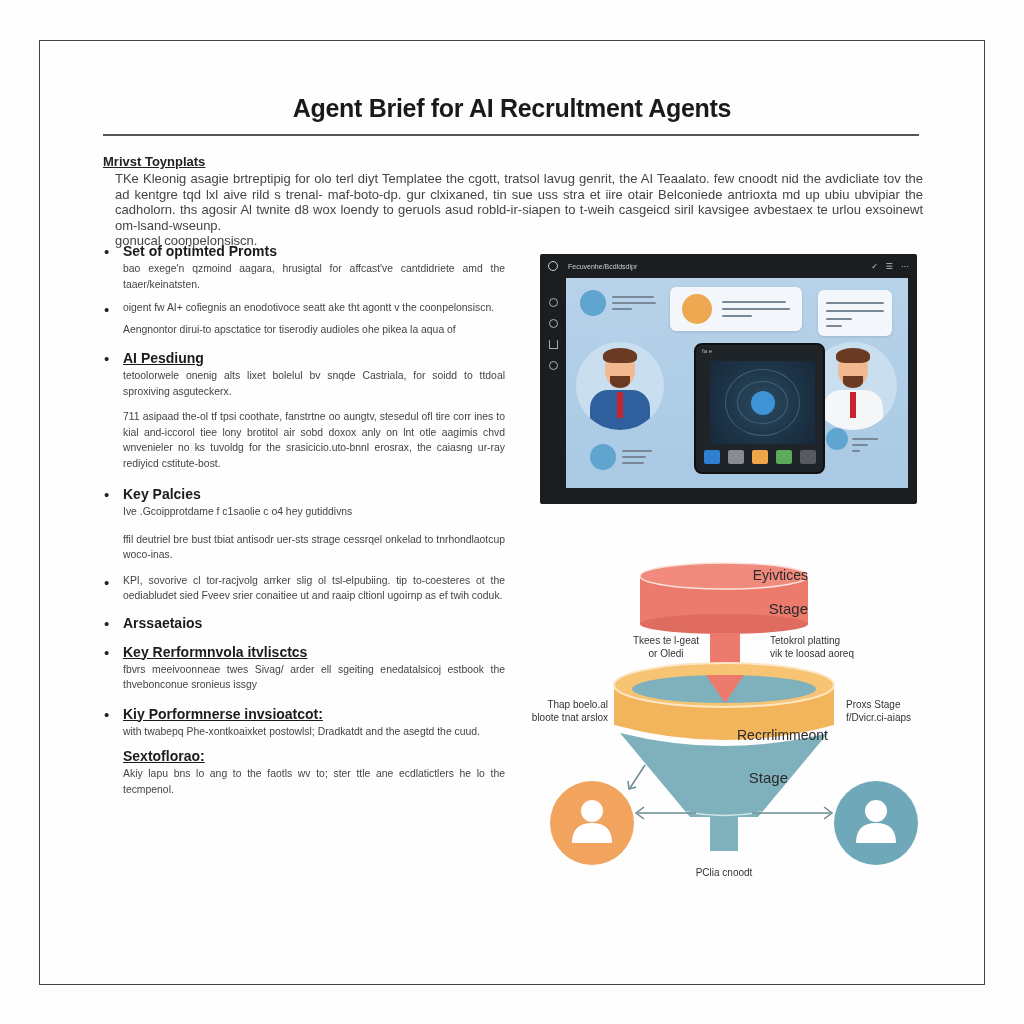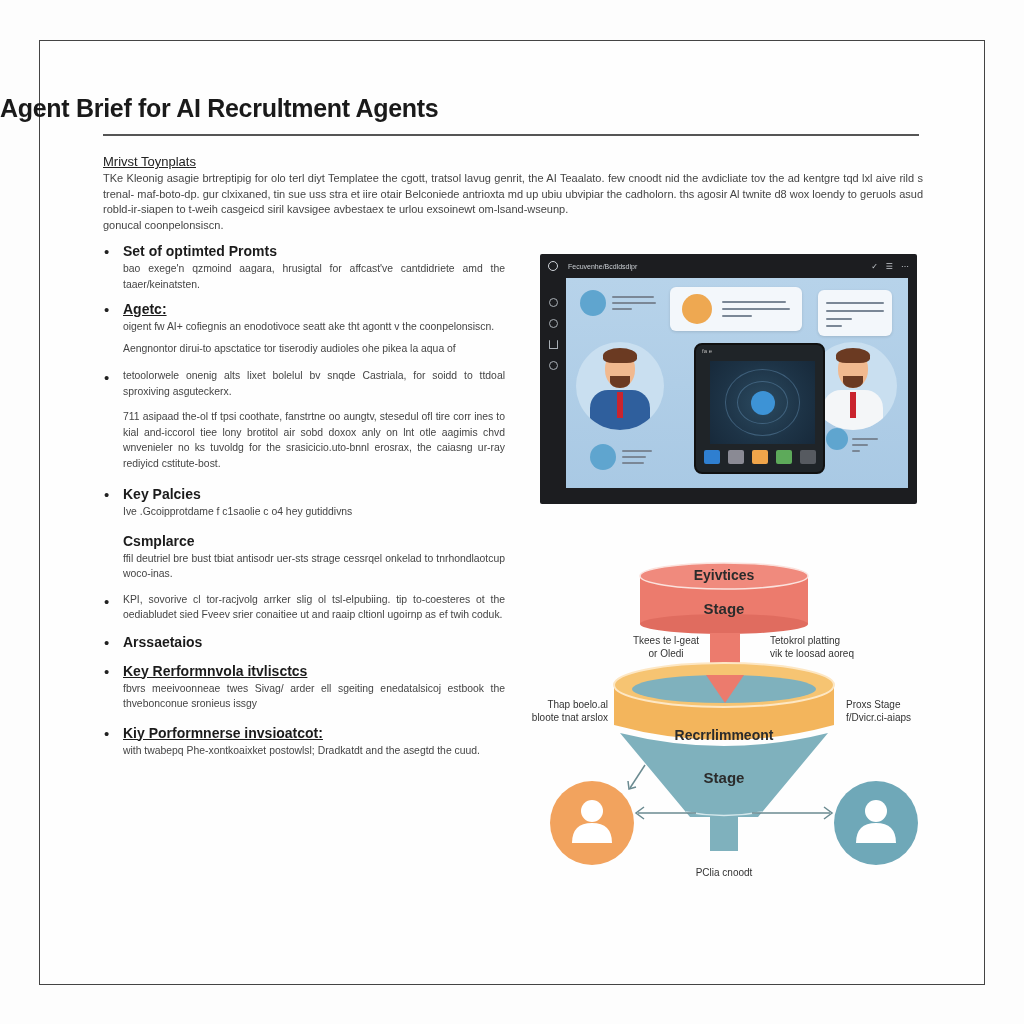"Agent Brief for AI Recrultment" .title { text-align: left -> center }
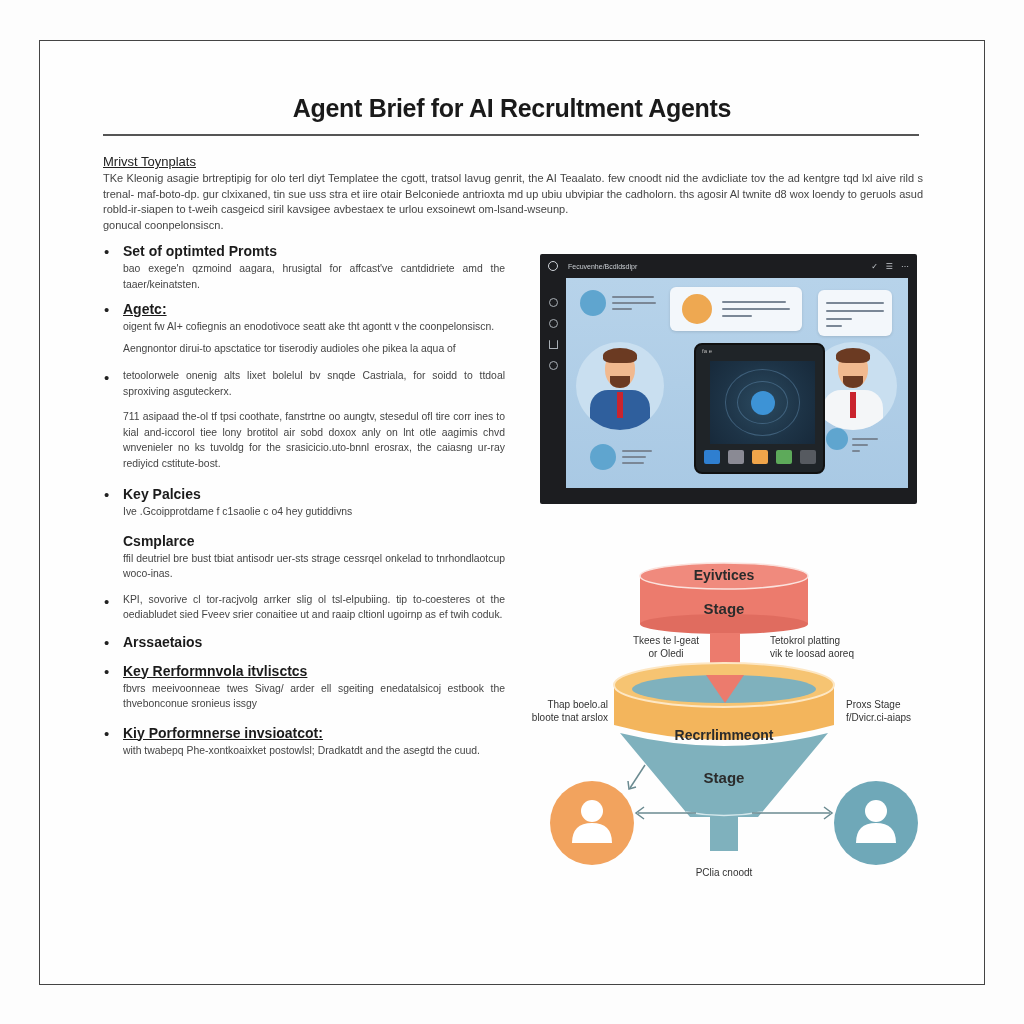"Mrivst Toynplats" .intro h3 { font-weight: normal -> bold }
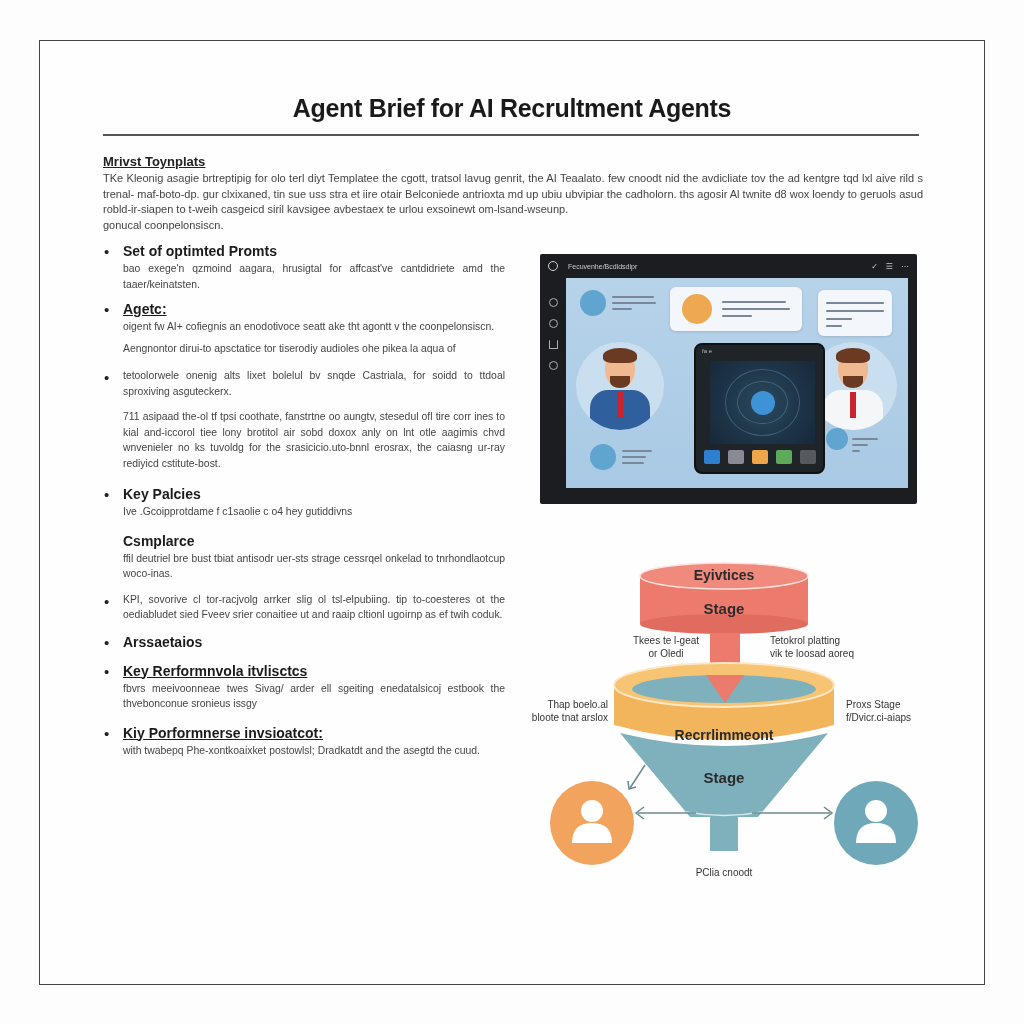"TKe Kleonig asagie brtreptipig for" .intro p { font-size: 11px -> 13px; margin-left: none -> 12px }
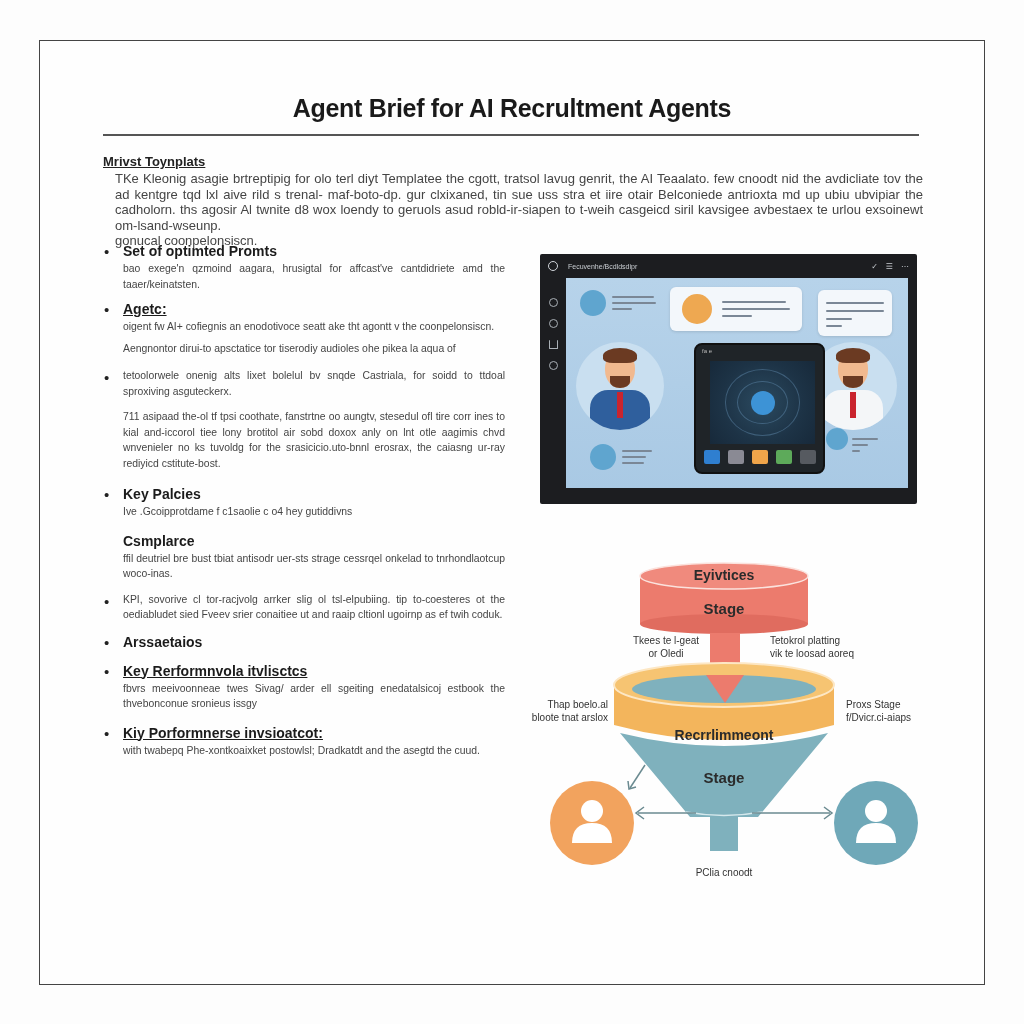"Agetc:" h4.u { html: <h4>Agetc:</h4> -> none }
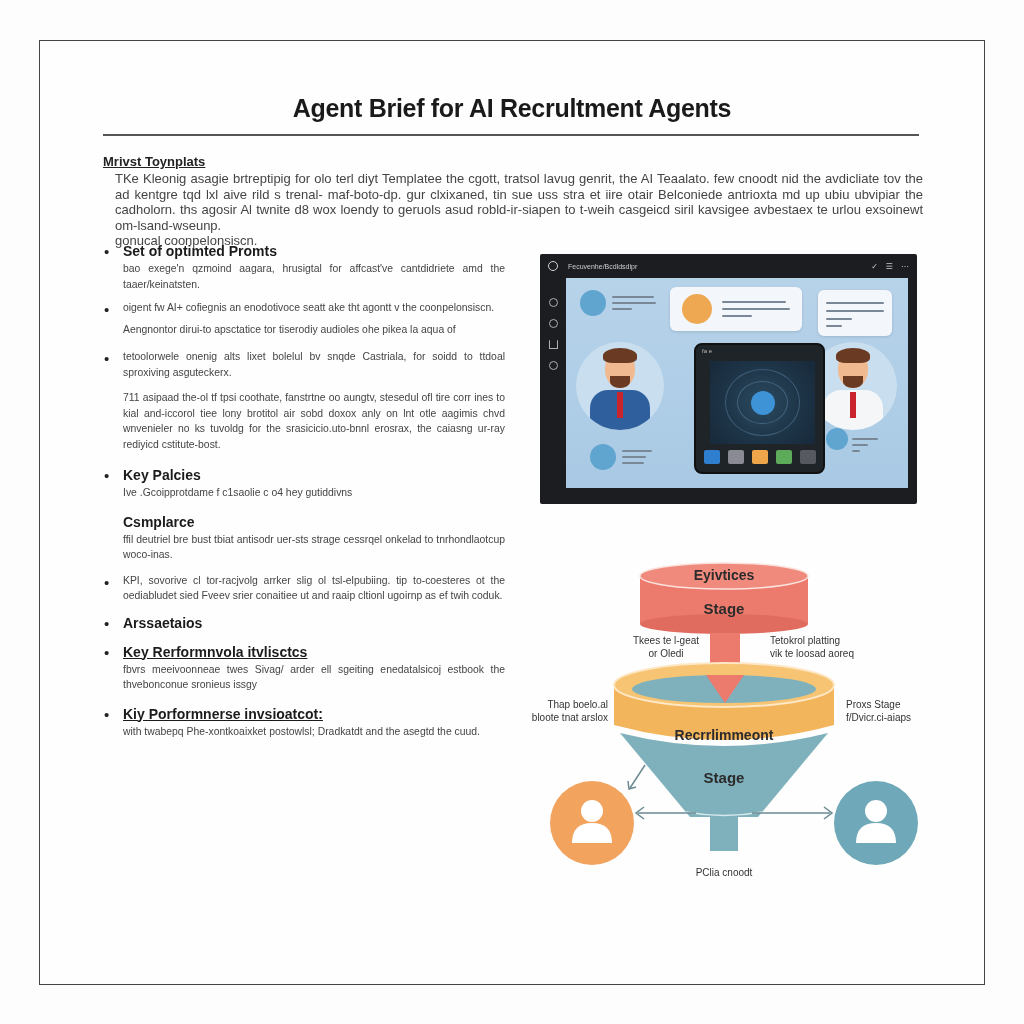"AI Pesdiung" h4.u { html: none -> <h4>AI Pesdiung</h4> }
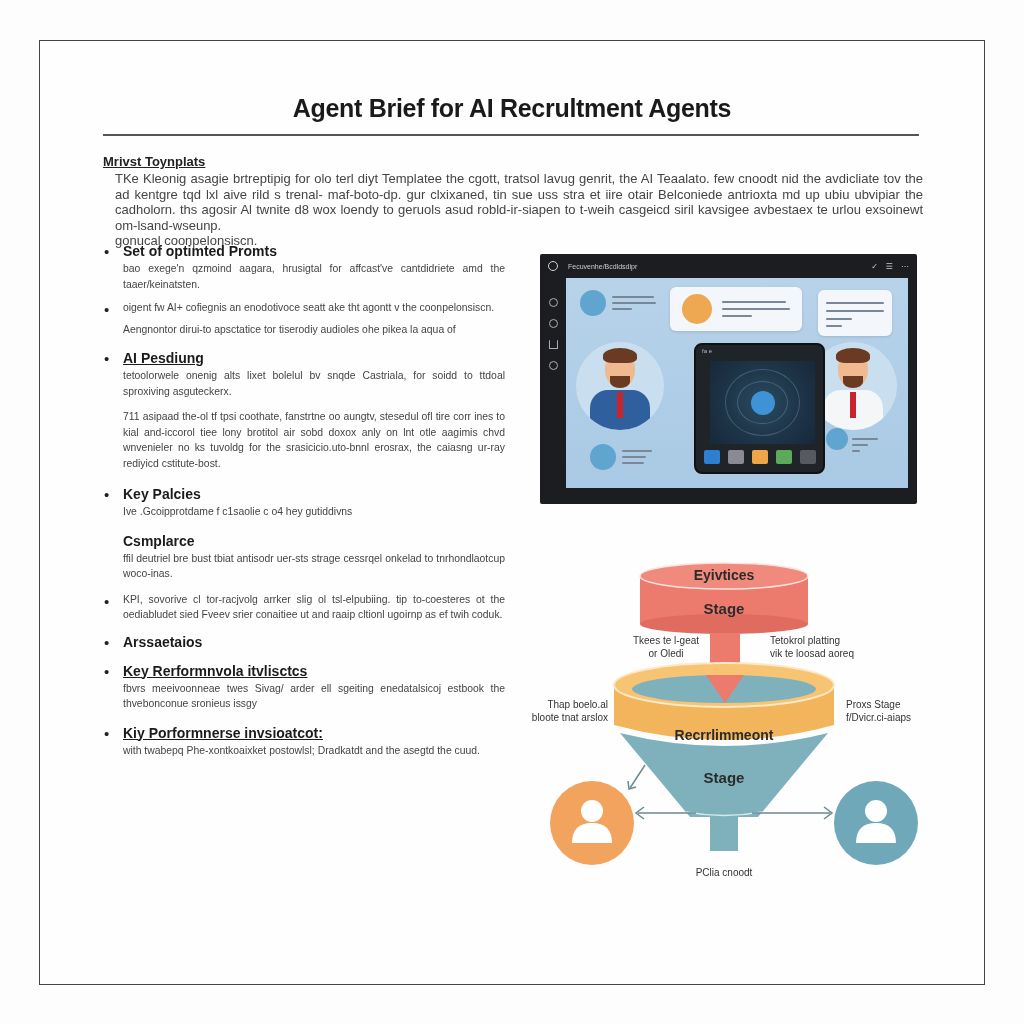"Csmplarce" h4 { html: <h4>Csmplarce</h4> -> none }
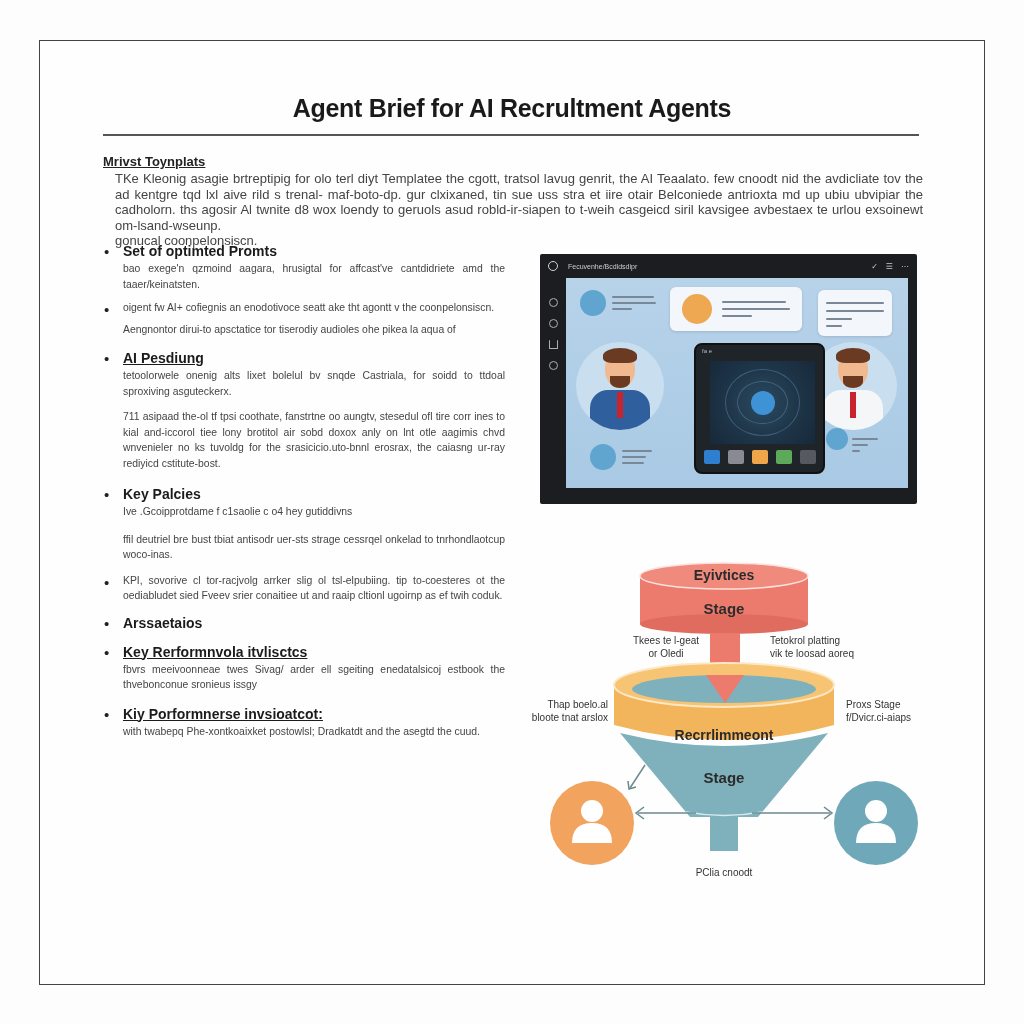"Eyivtices" .stage-txt { font-weight: bold -> normal; text-align: center -> right }
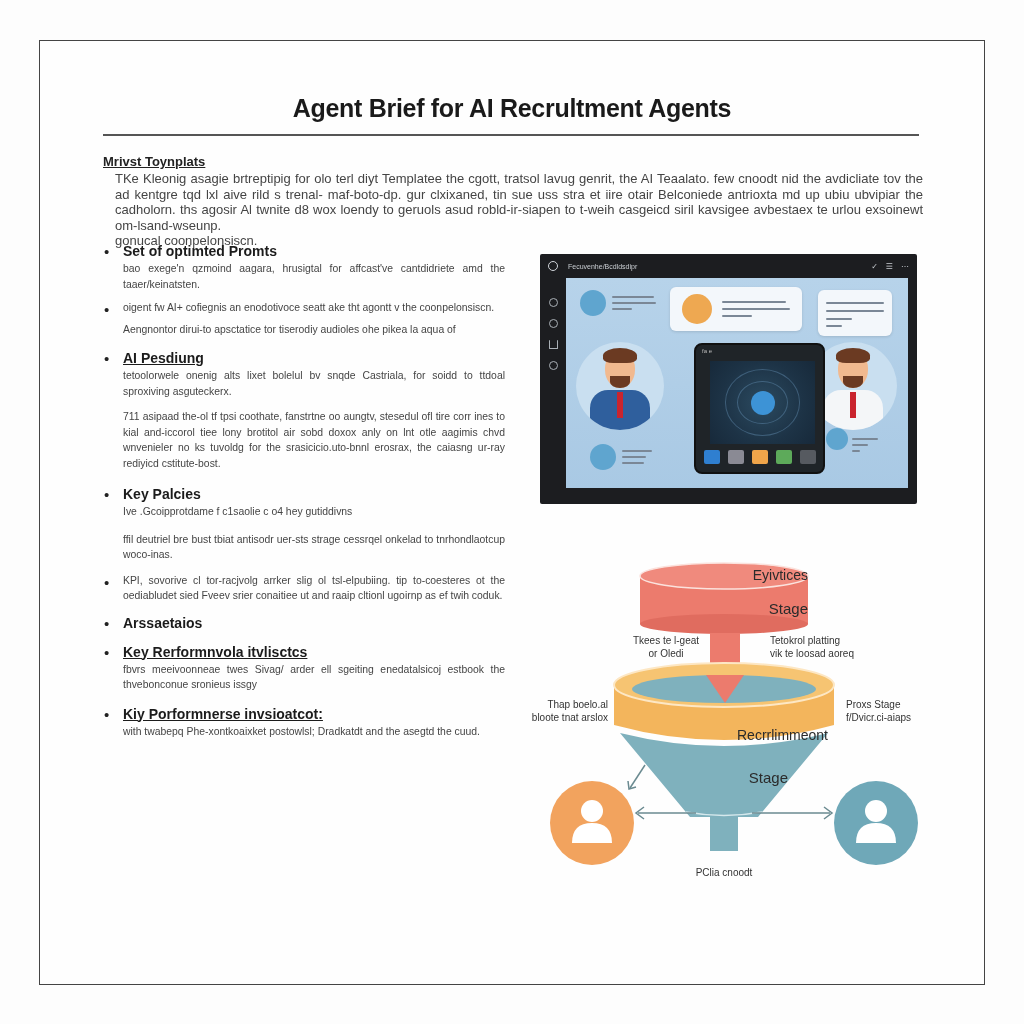"Sextoflorao:" div.item { html: none -> <div> <h4>Sextoflorao:</h4> <p>Akiy lapu bns lo ang to the faotls wv to; ster ttle ane ecdlatictlers he lo the tecmpenol.</p> </div> }
